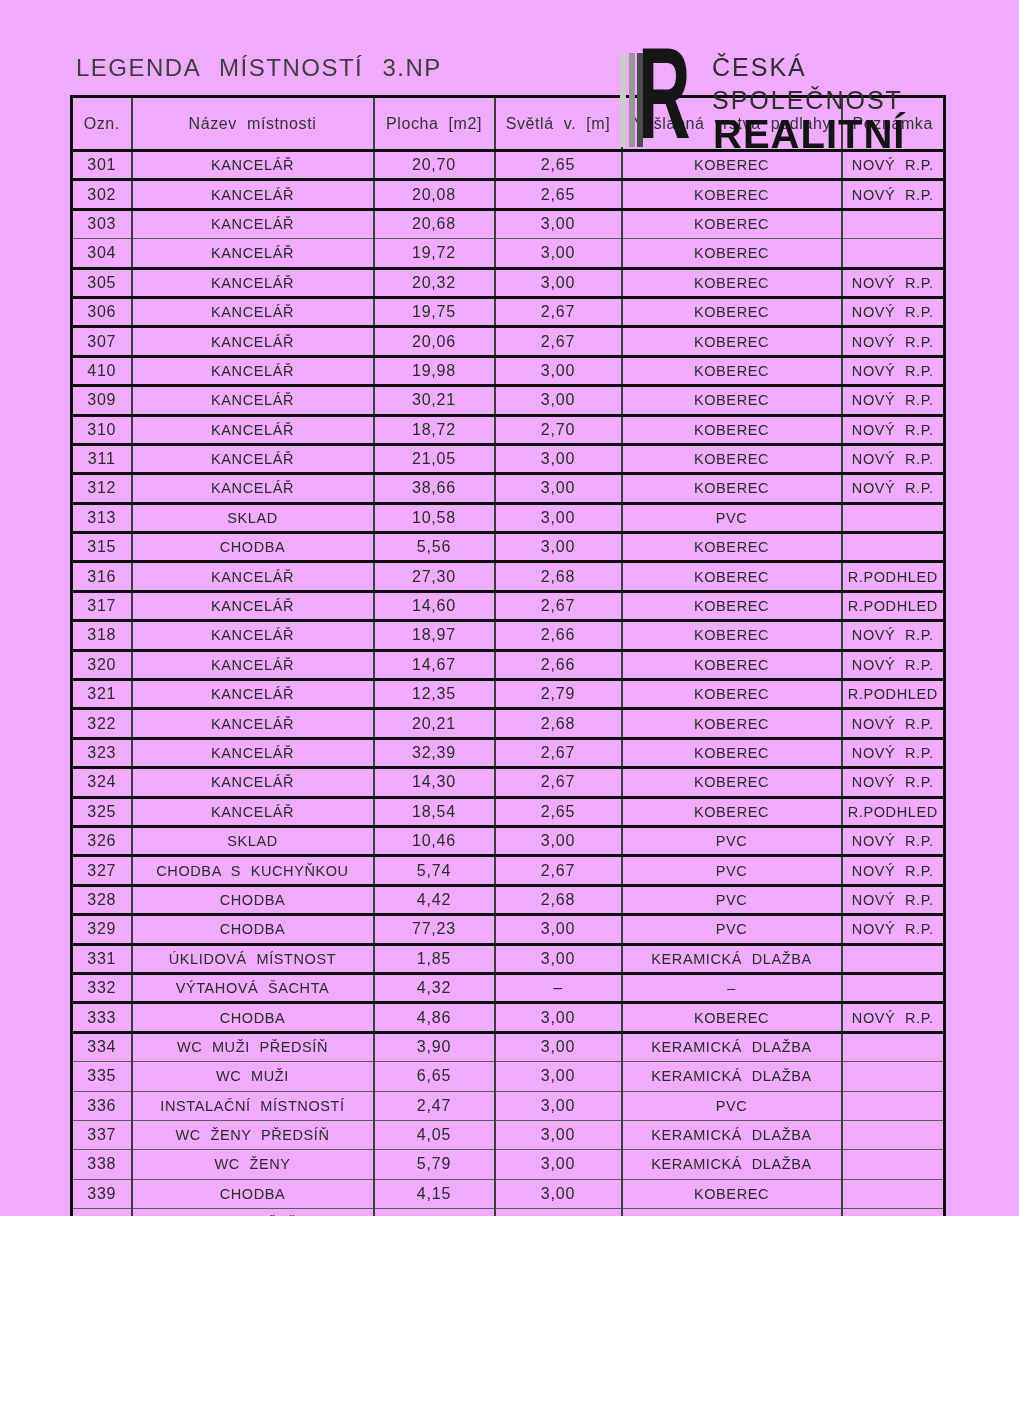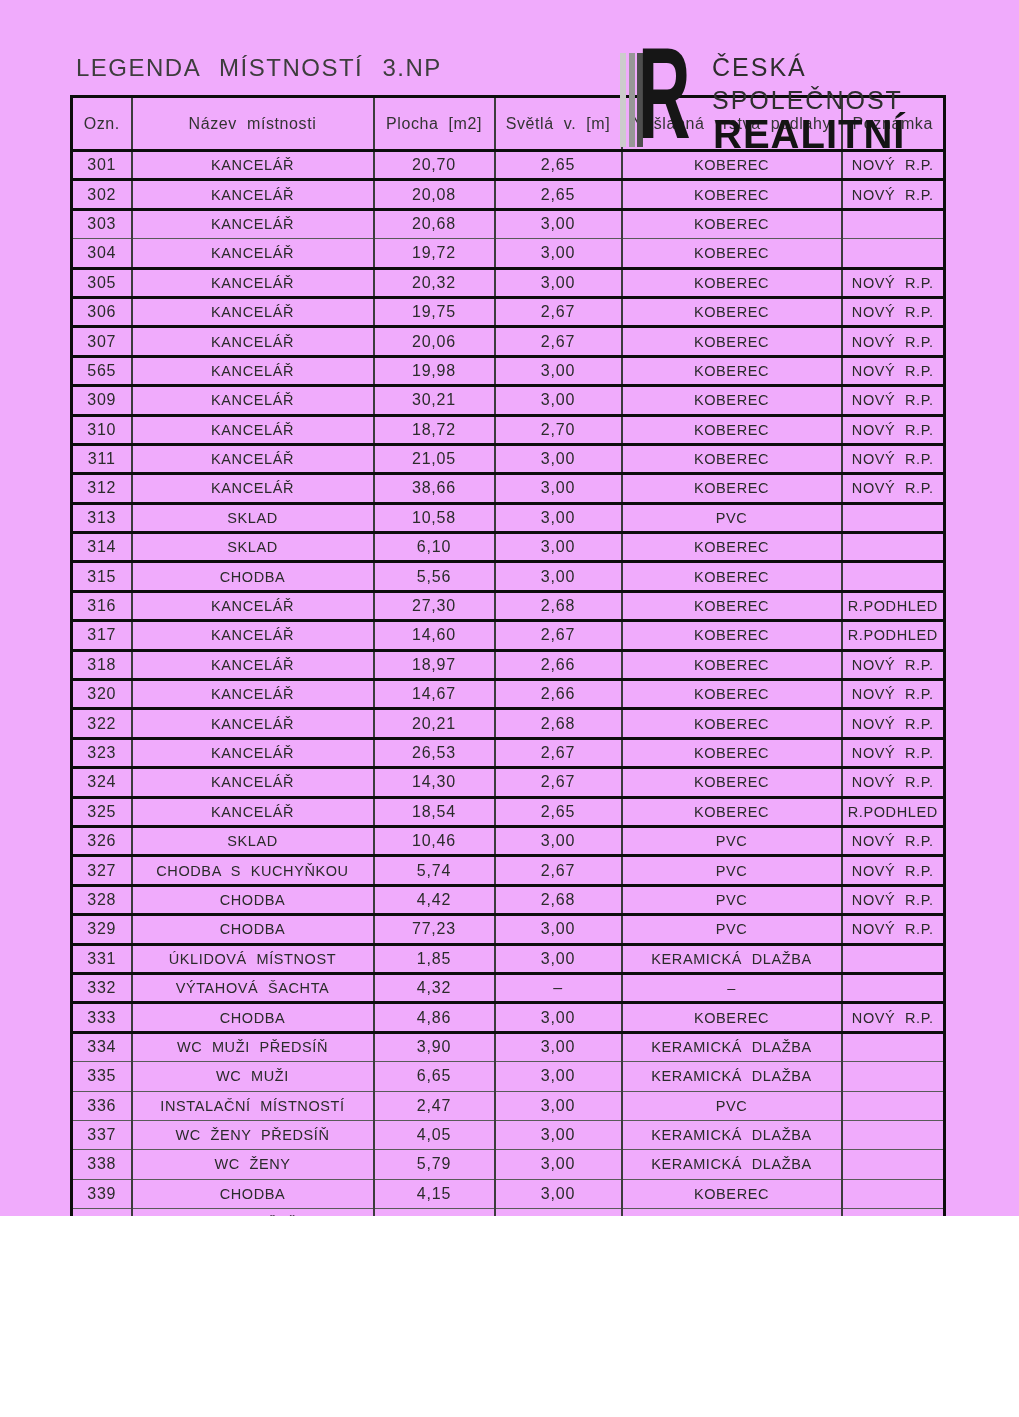"565" td.num { text: 565 -> 410 }
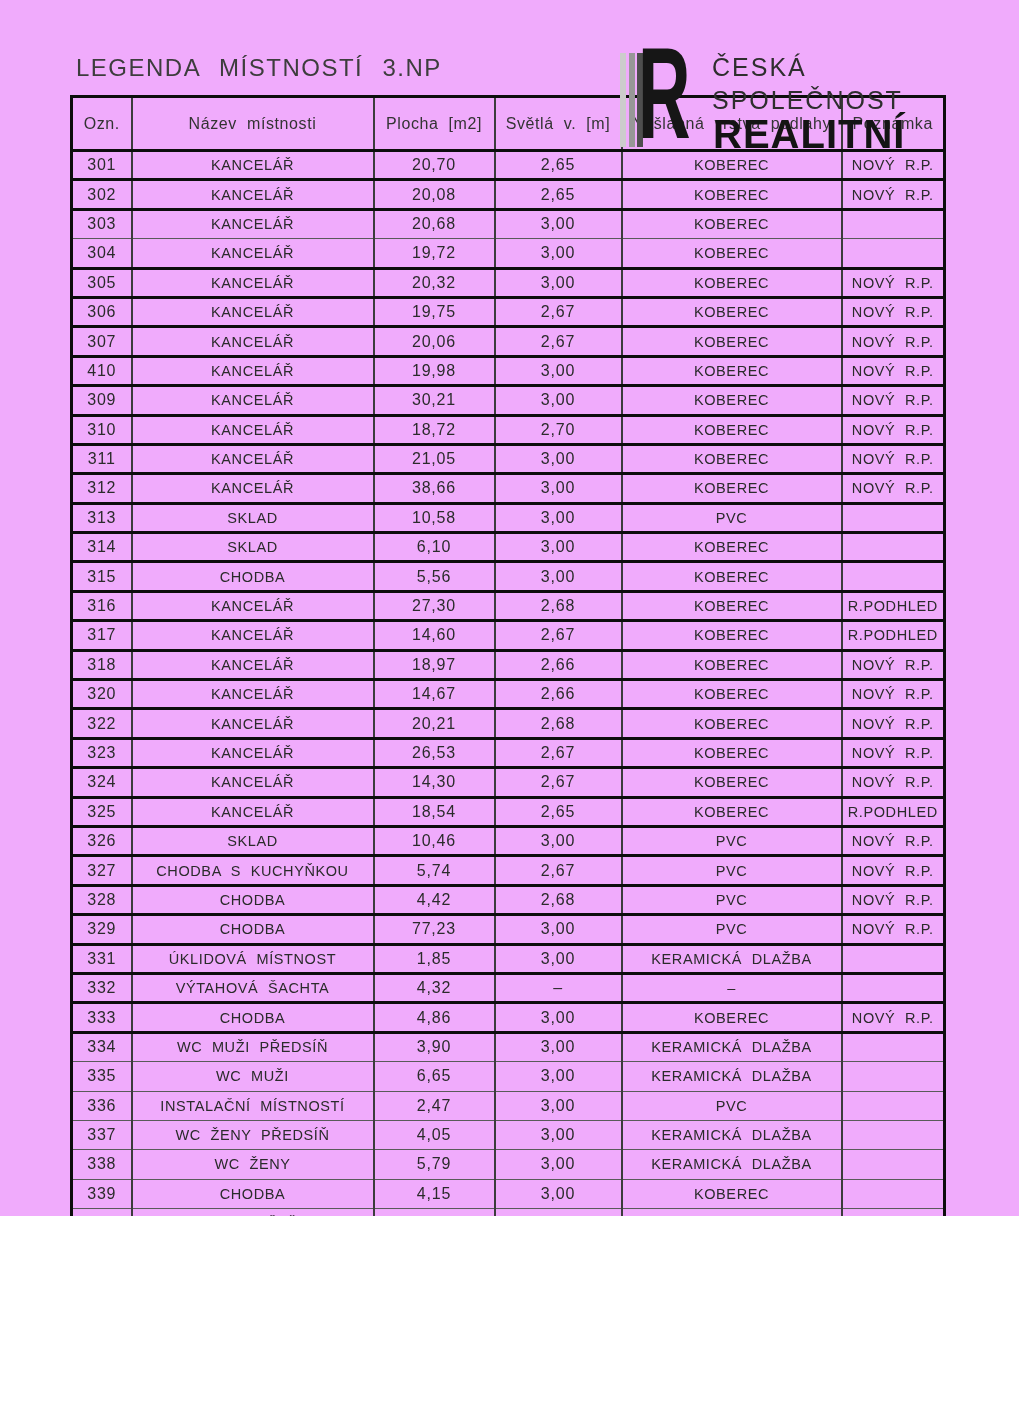"314" tr.hl { html: <tr> <td>314</td> <td>SKLAD</td> <td>6,10</td> <td>3,00</td> <td>KOBEREC</td> <td></td> </tr> -> none }
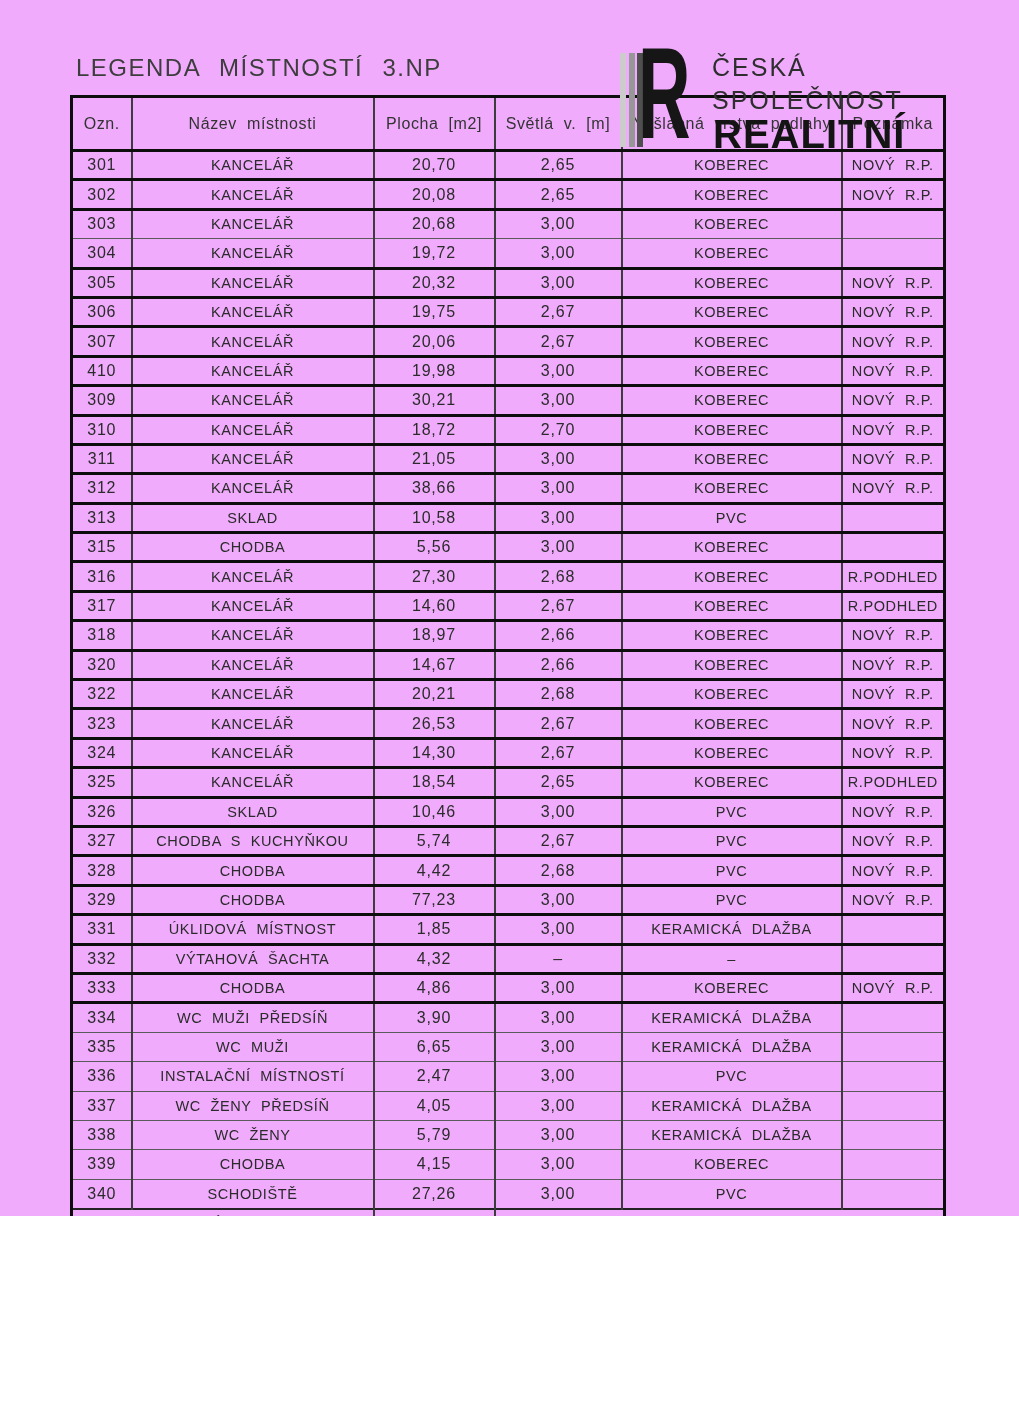"321" tr.hl { html: none -> <tr> <td>321</td> <td>KANCELÁŘ</td> <td>12,35</td> <td>2,79</td> <td>KOBEREC</td> <td>R.PODHLED</td> </tr> }
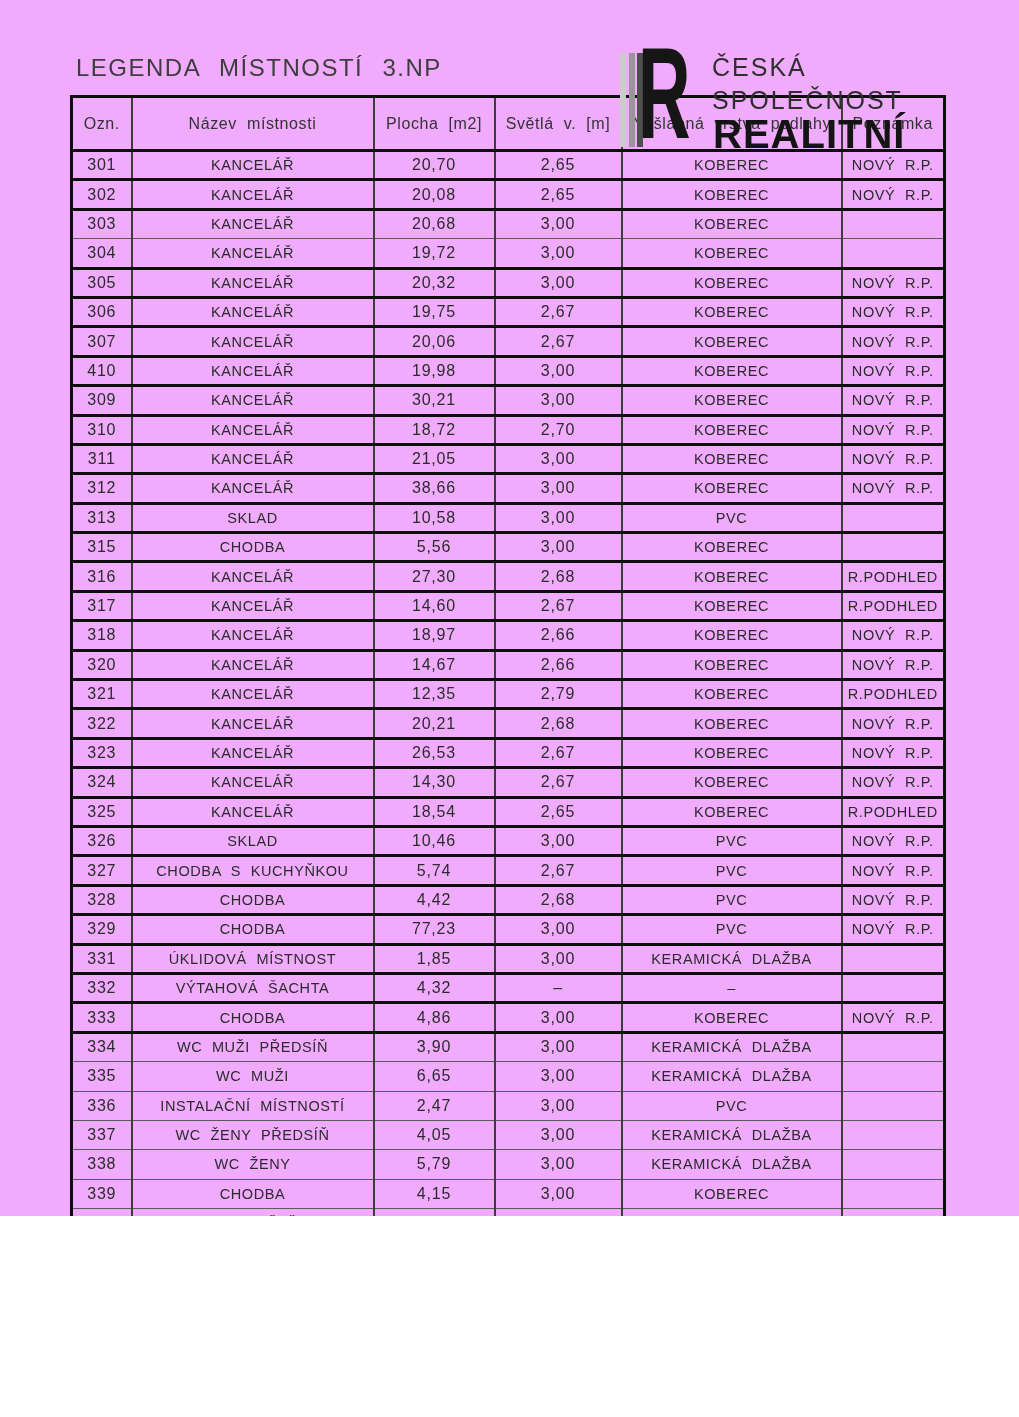"26,53" td.num { text: 26,53 -> 32,39 }
